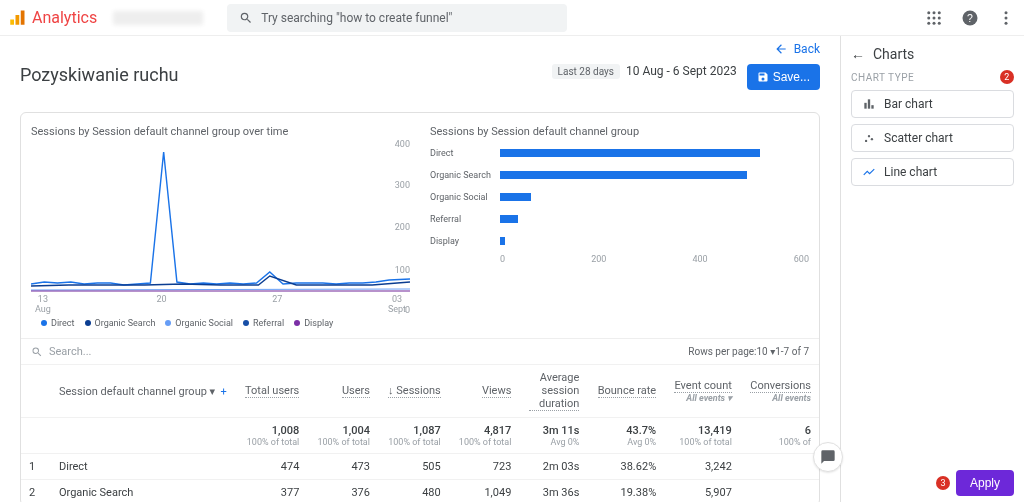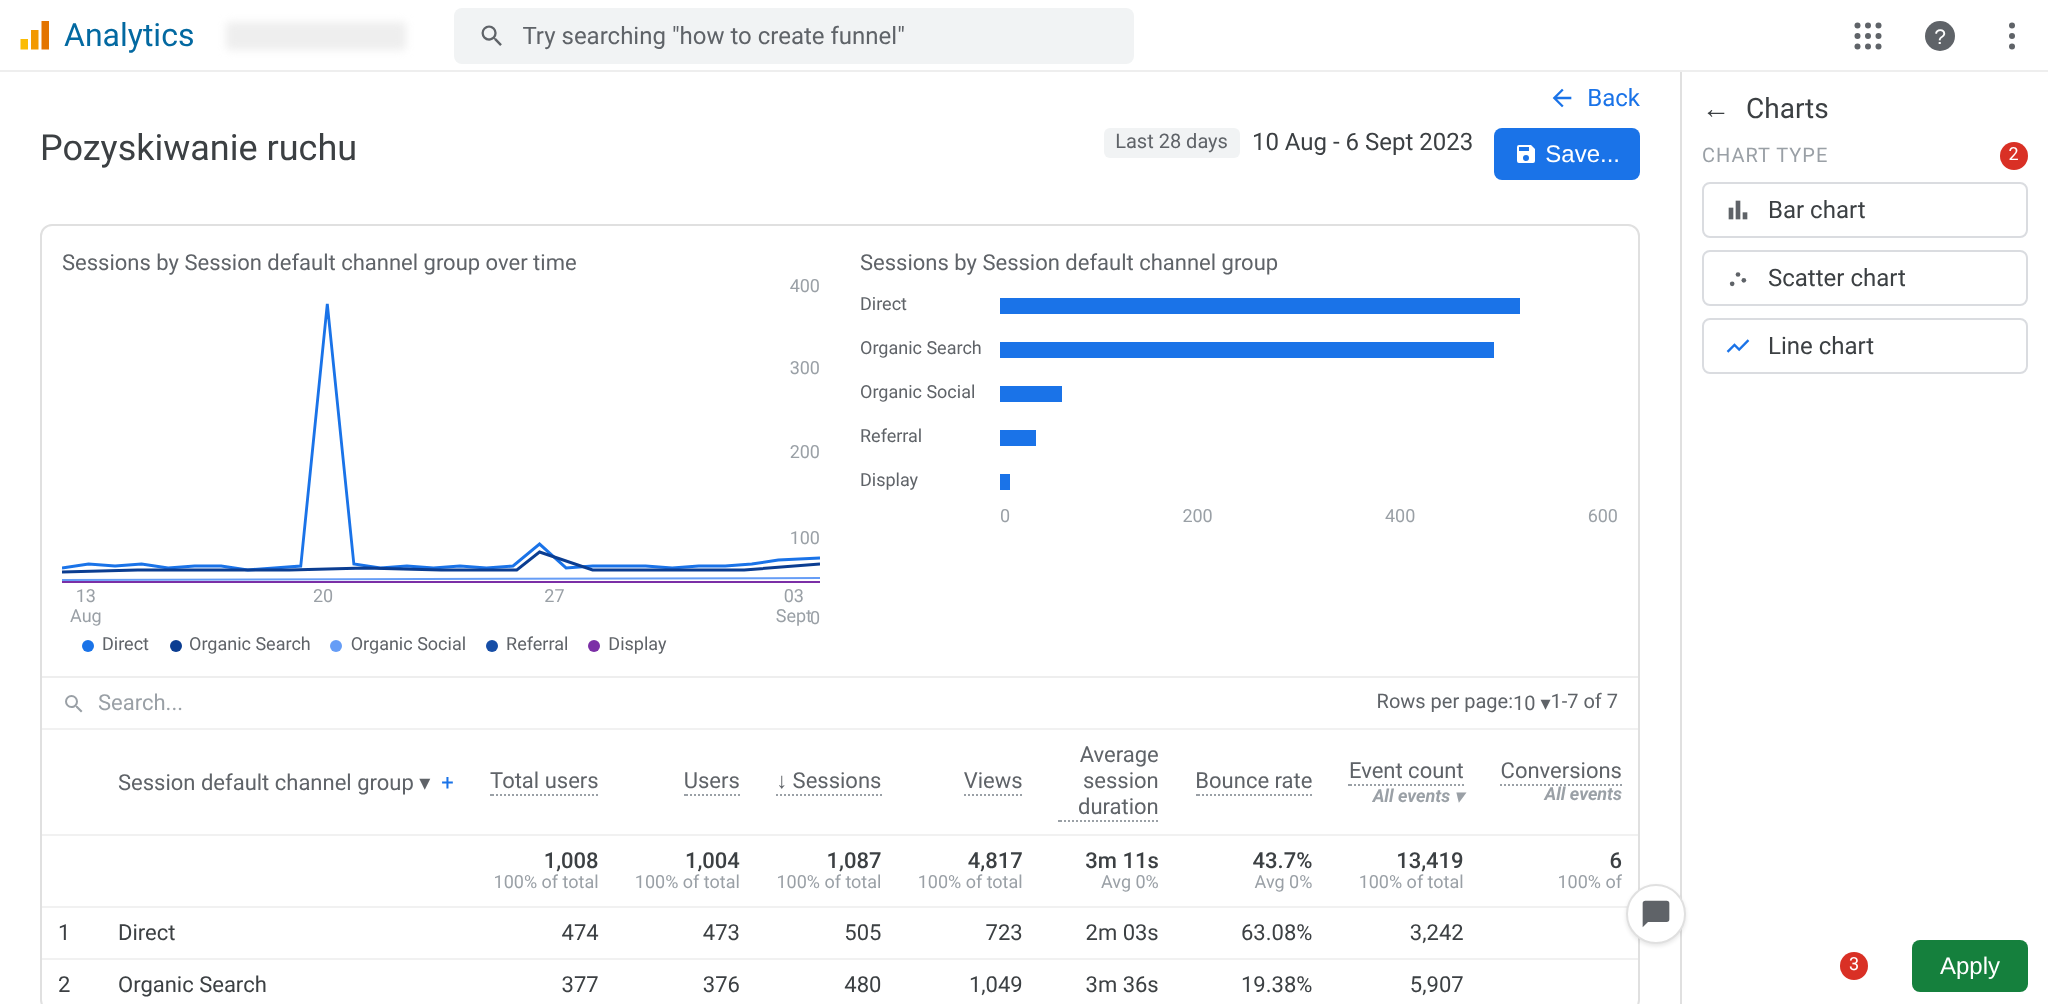"Analytics" .logo-text { color: #0369a1 -> #ef4444 }
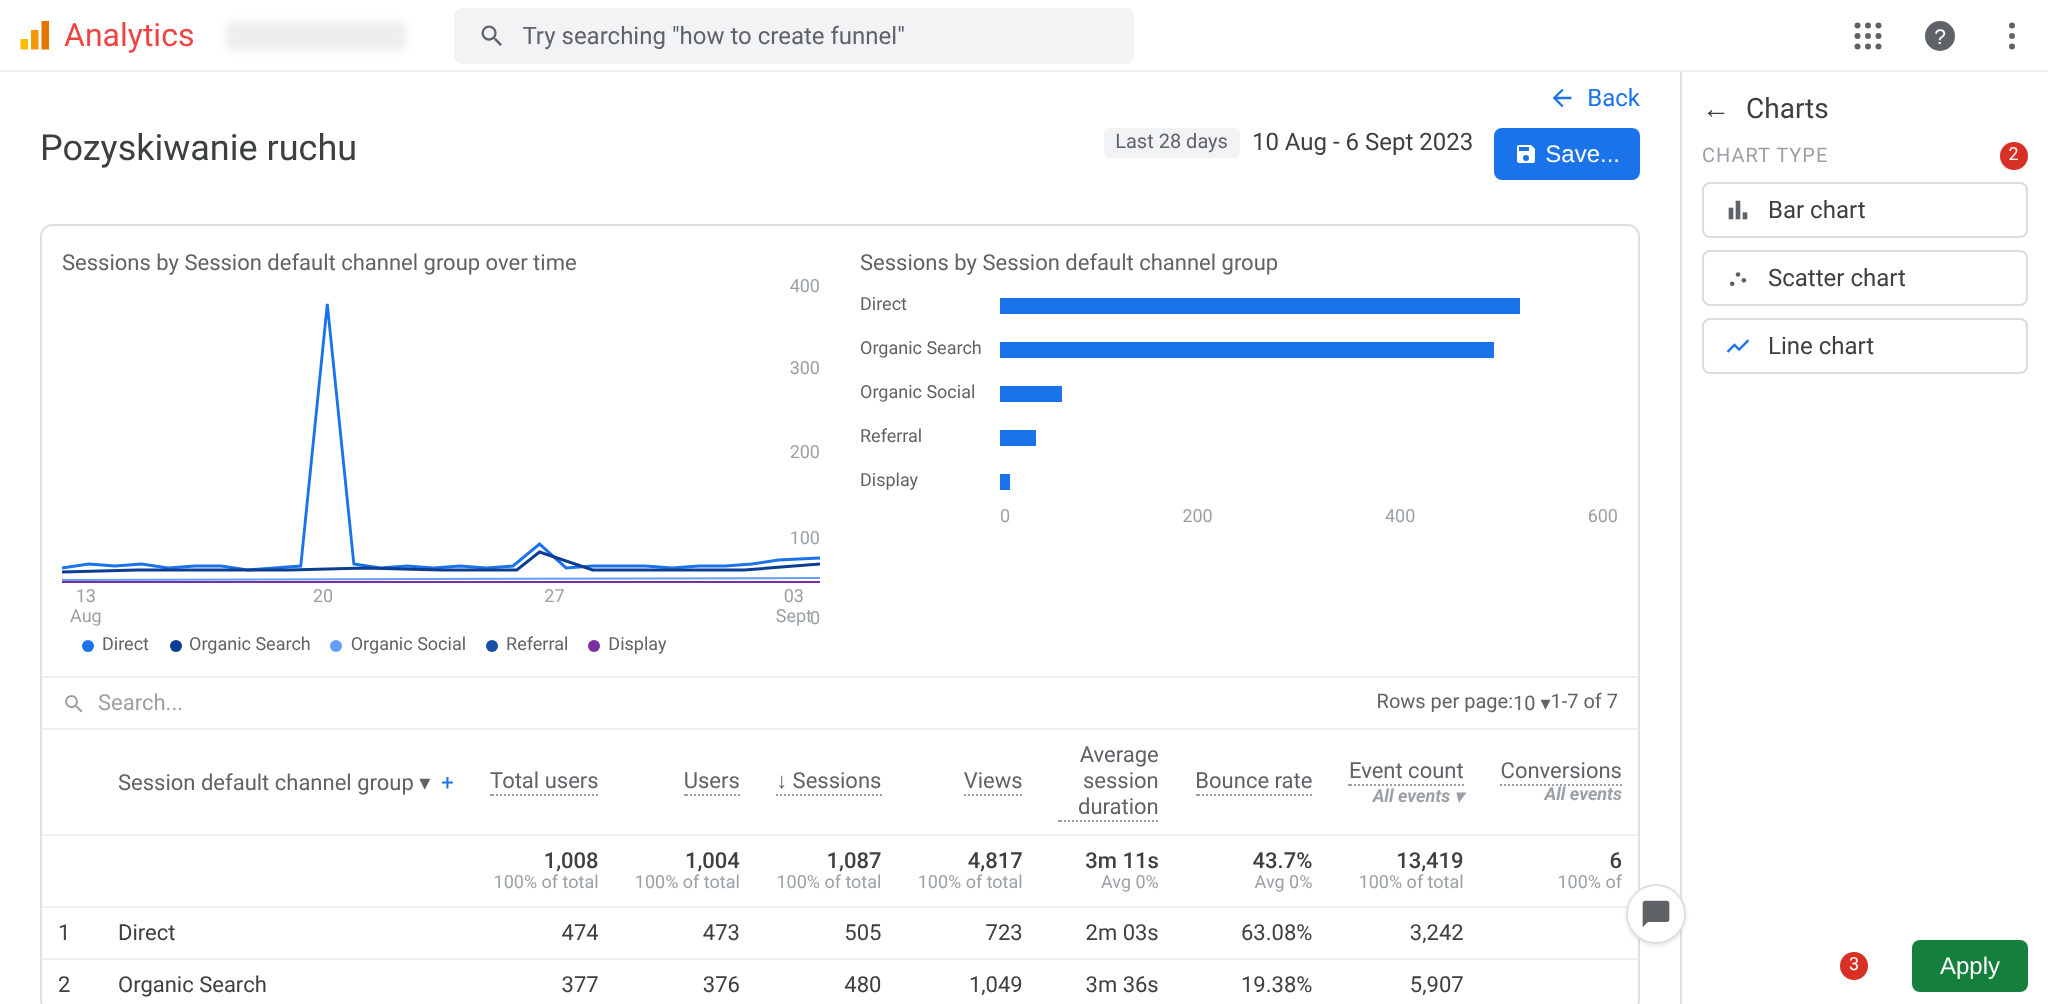"63.08%" td { text: 63.08% -> 38.62% }
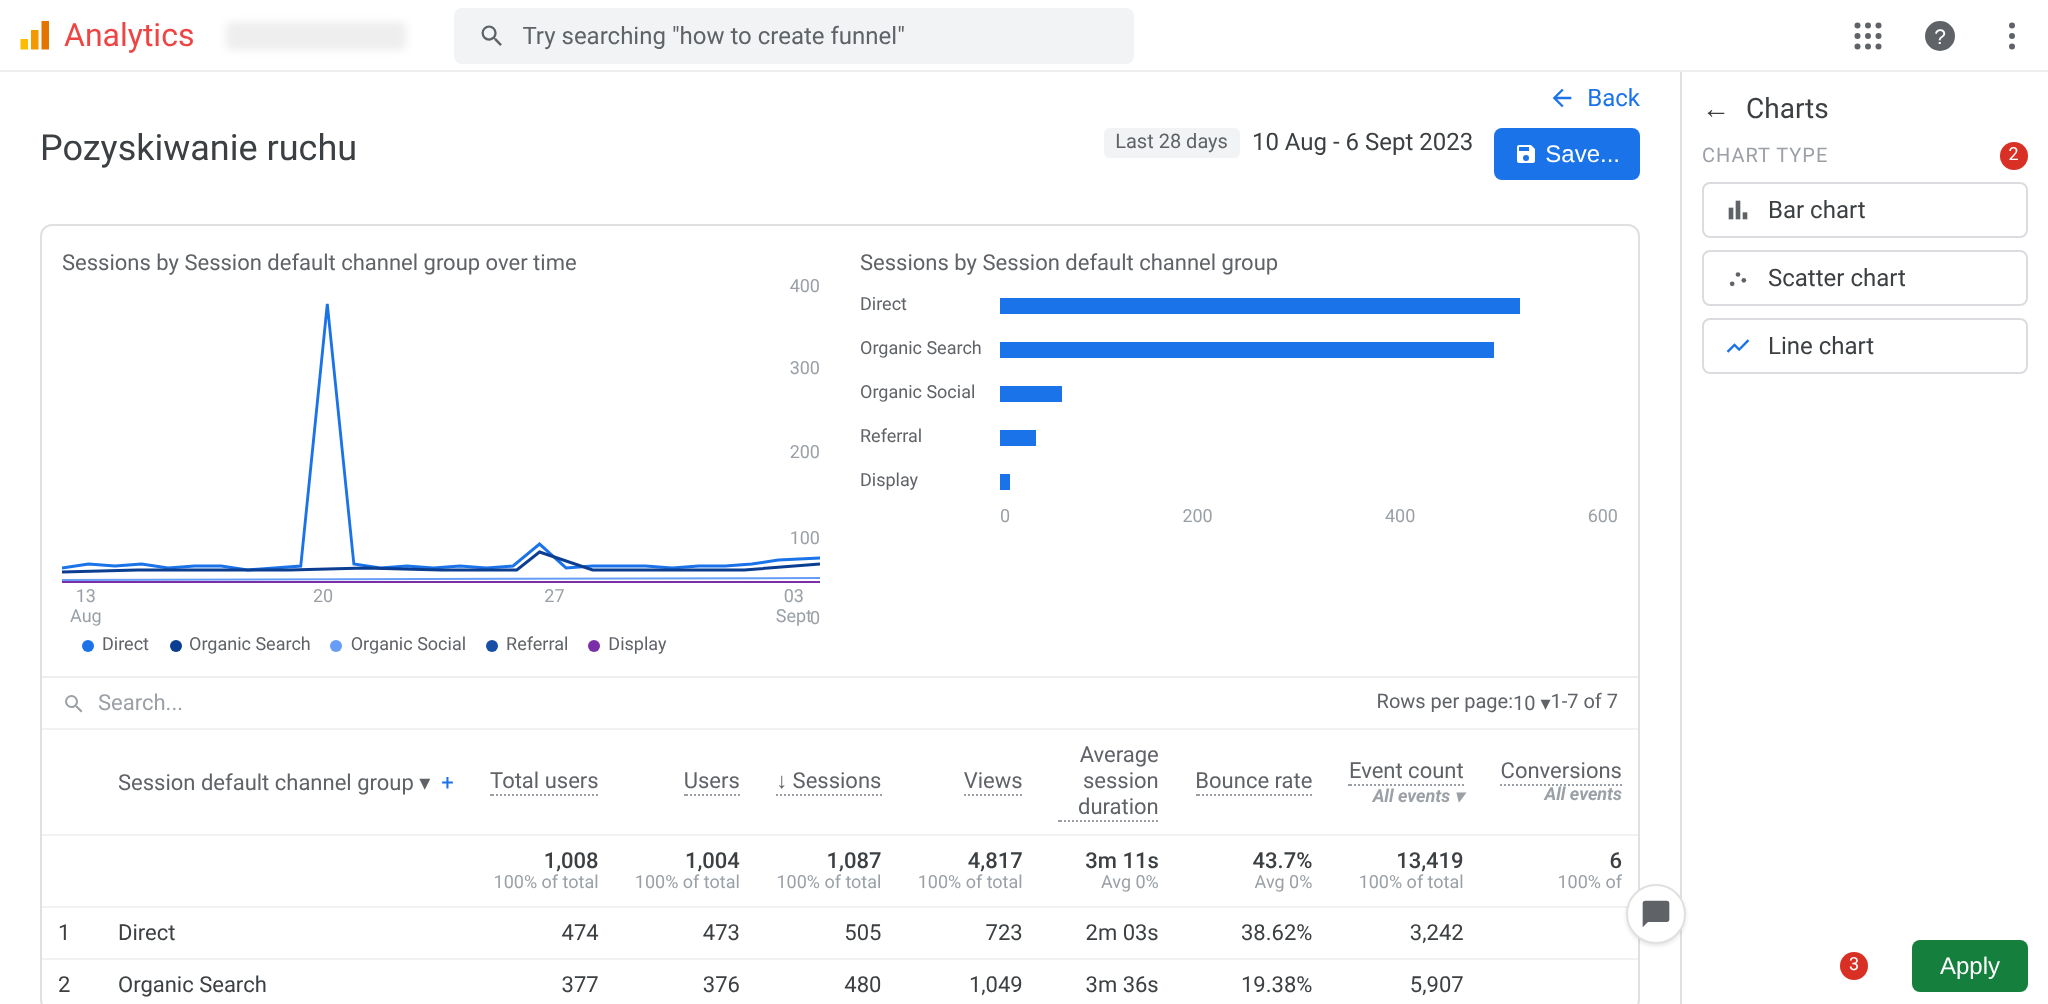"Apply" .apply-btn { background: #15803d -> #6d28d9; margin-left: 16px -> none }
